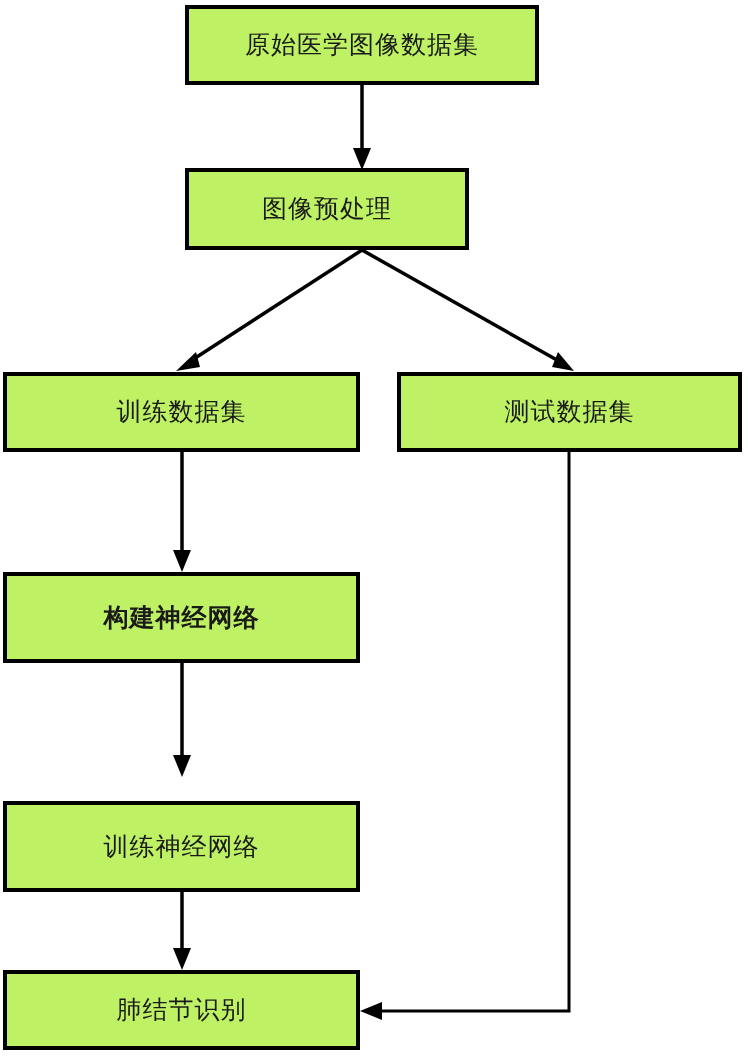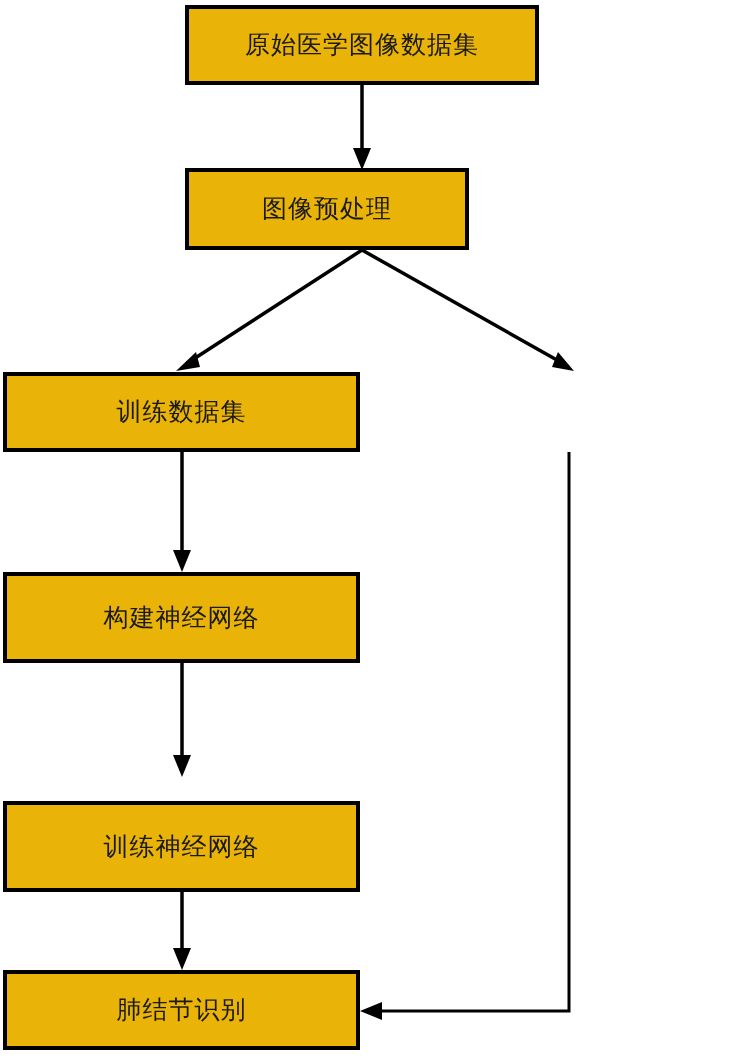"原始医学图像数据集" .node-box { background: #eab308 -> #bef264 }
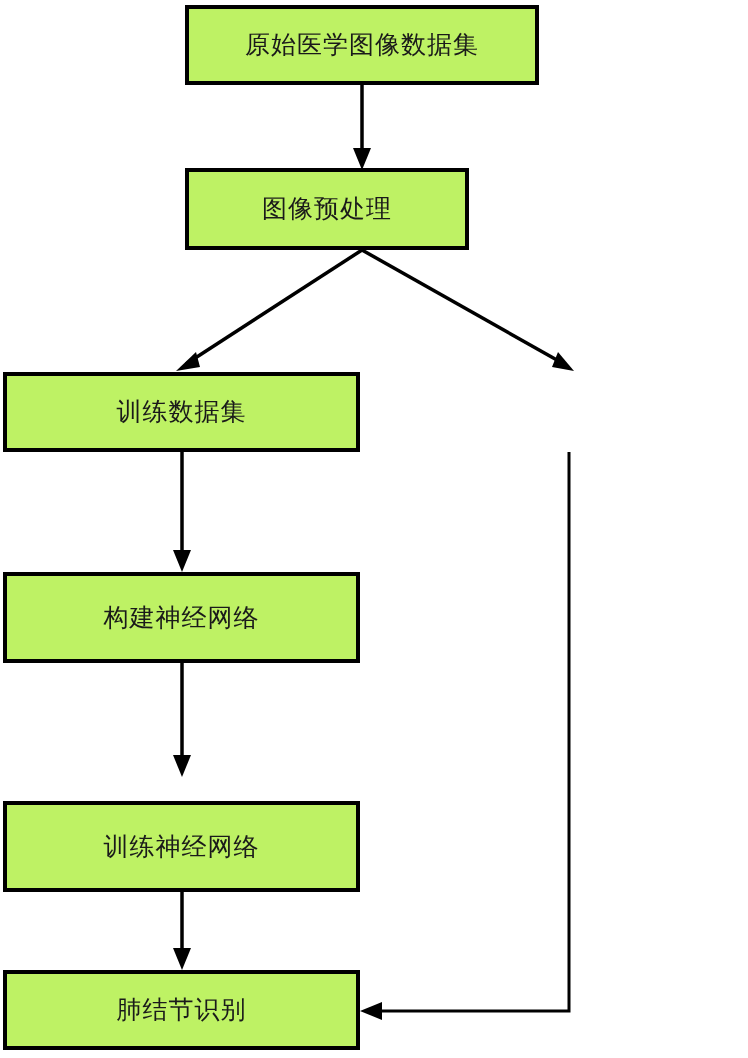"测试数据集" div.node-box { html: none -> <div> <span>测试数据集</span> </div> }
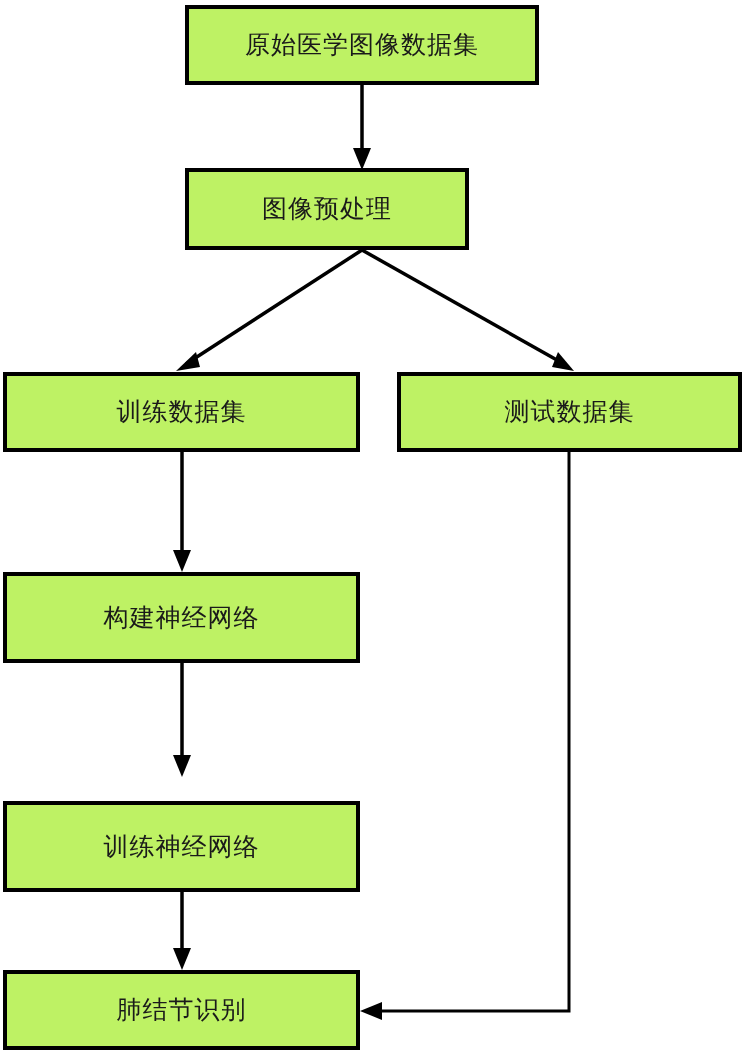"构建神经网络" div.node-box { font-weight: none -> bold }
